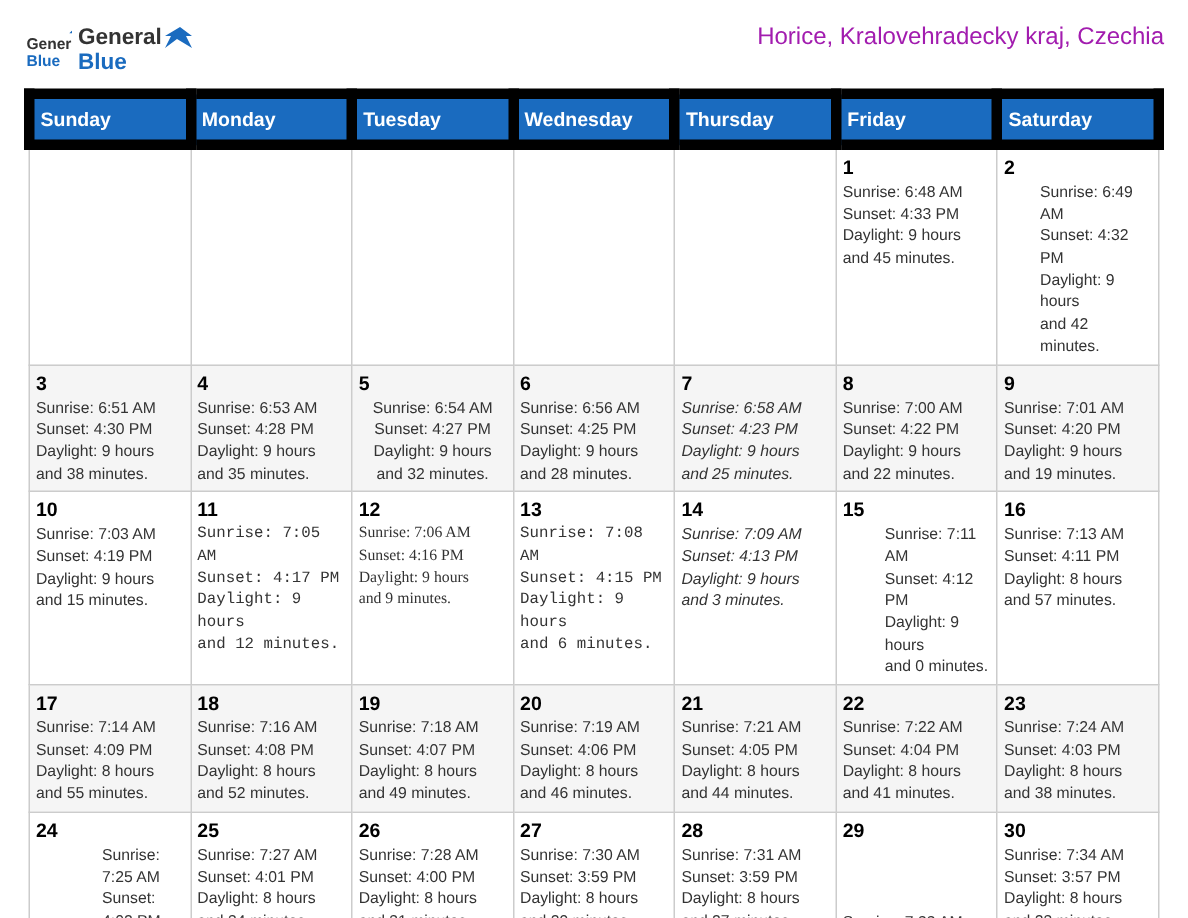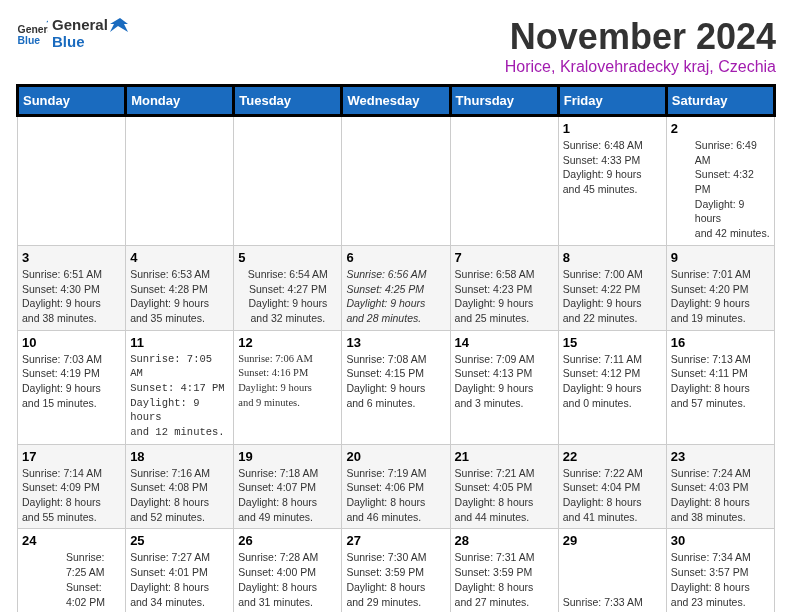"November 2024" div.month-title { html: <div>November 2024</div> -> none }
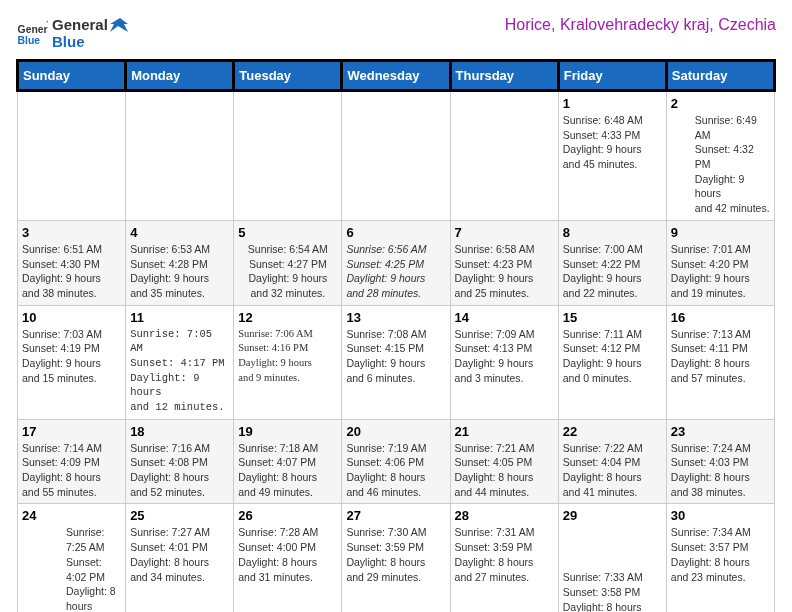"Sunday" .calendar th { border: 3px solid #000000 -> 7px solid #000000 }
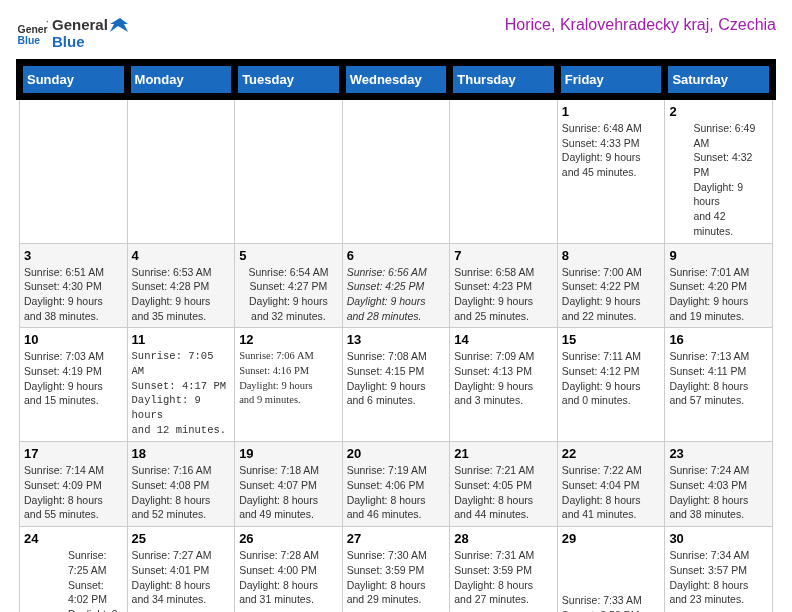"Sunrise: 6:56 AM" div.day-info { font-style: italic -> none }
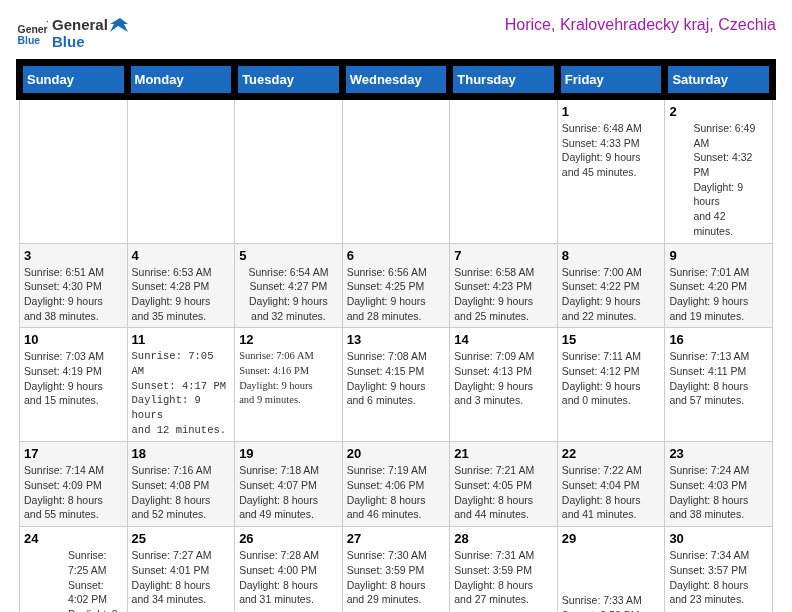"Sunrise: 6:58 AM" div.day-info { font-style: none -> italic }
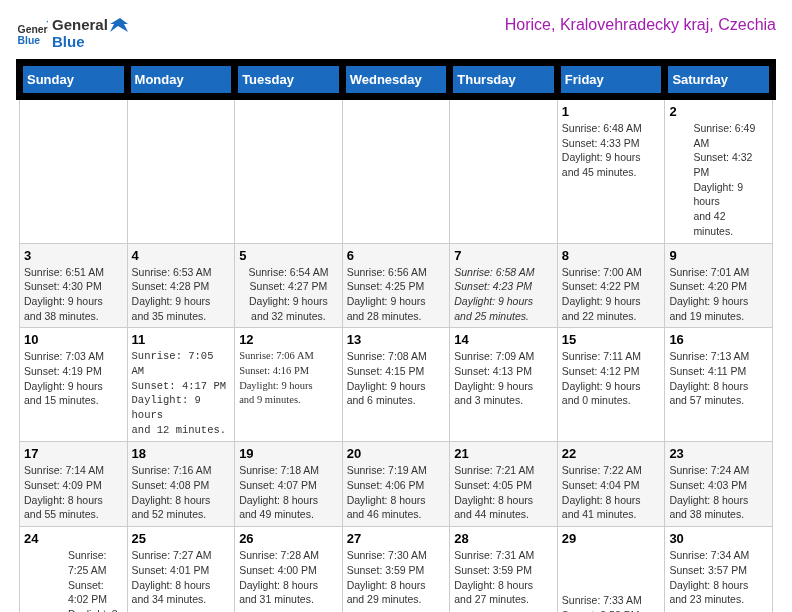"Sunrise: 7:08 AM" div.day-info { font-family: none -> Liberation Mono, monospace }
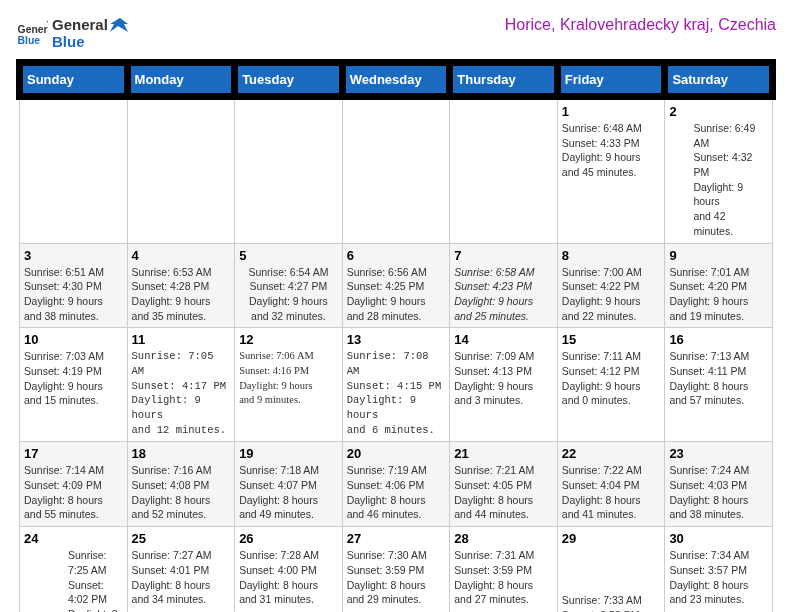"Sunrise: 7:09 AM" div.day-info { font-style: none -> italic }
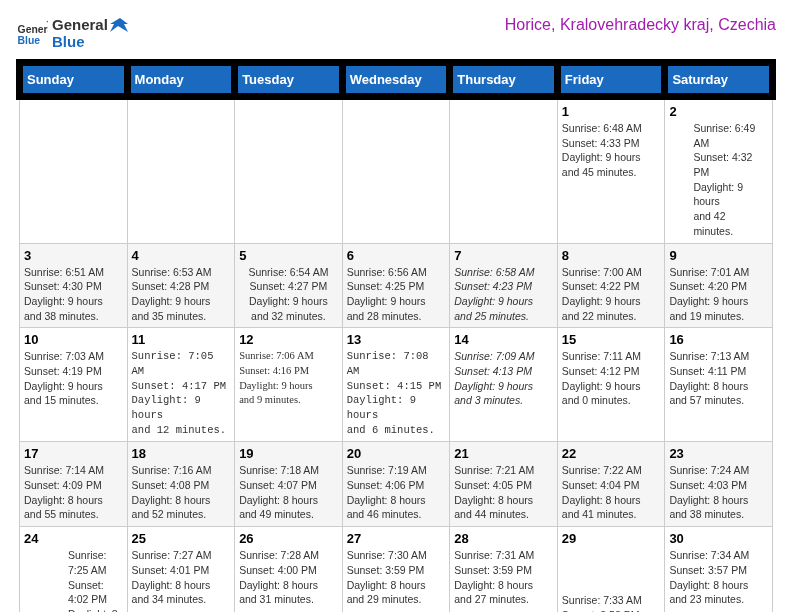"Sunrise: 7:11 AM" div.day-info { margin-left: none -> 28px }
